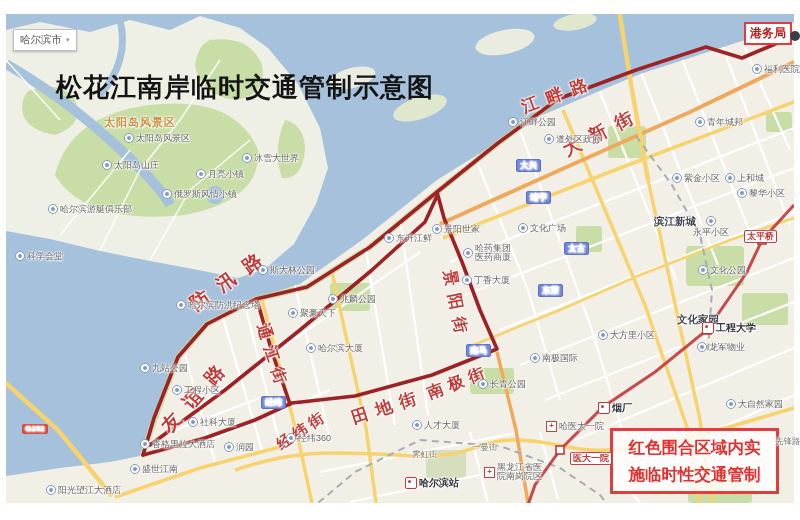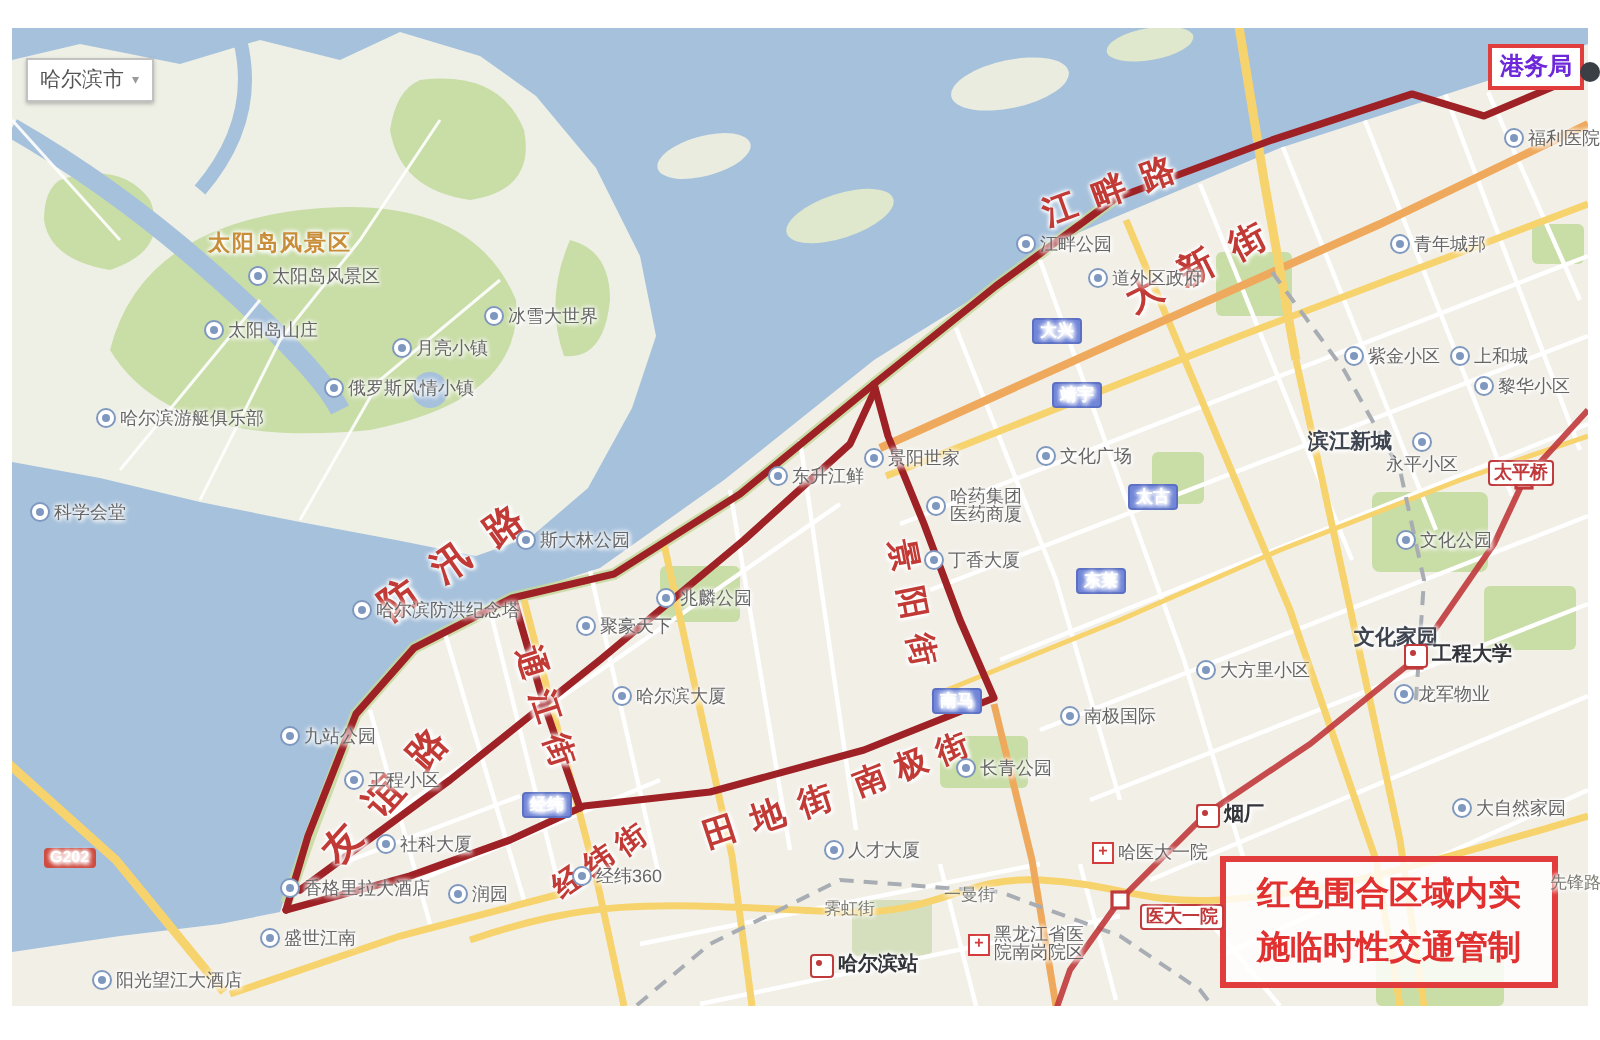"港务局" #port-box { color: #6d28d9 -> #b91c1c }
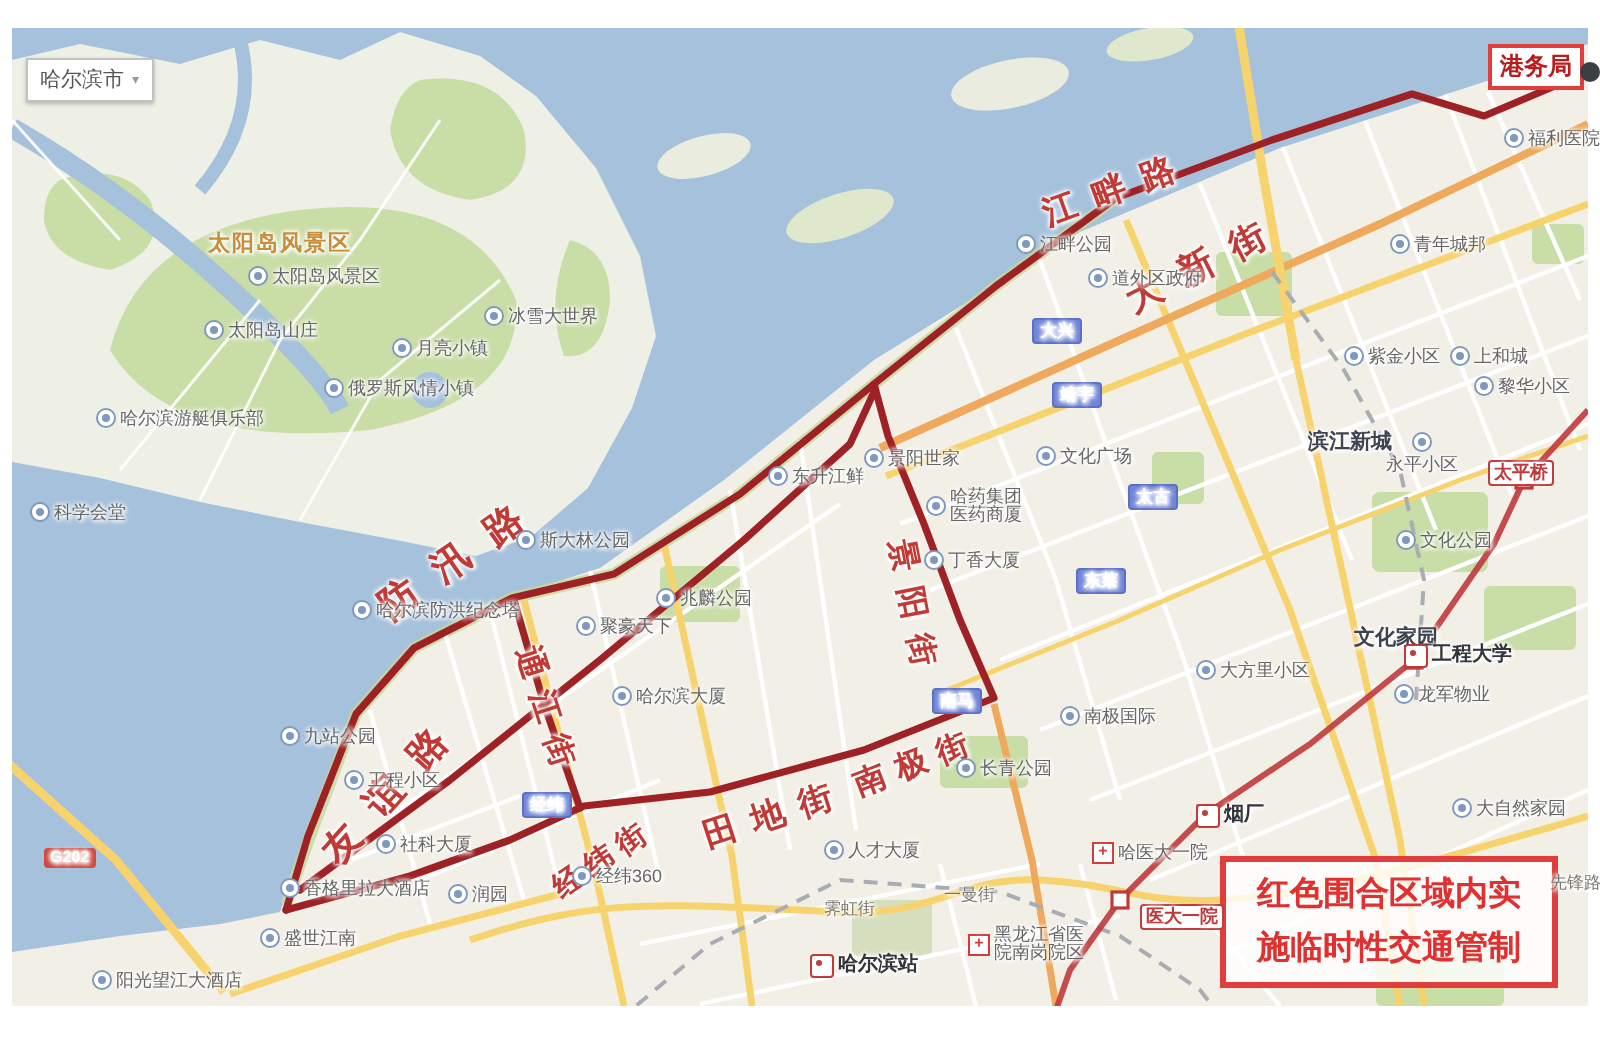"松花江南岸临时交通管制示意图" div { html: none -> <div>松花江南岸临时交通管制示意图</div> }
